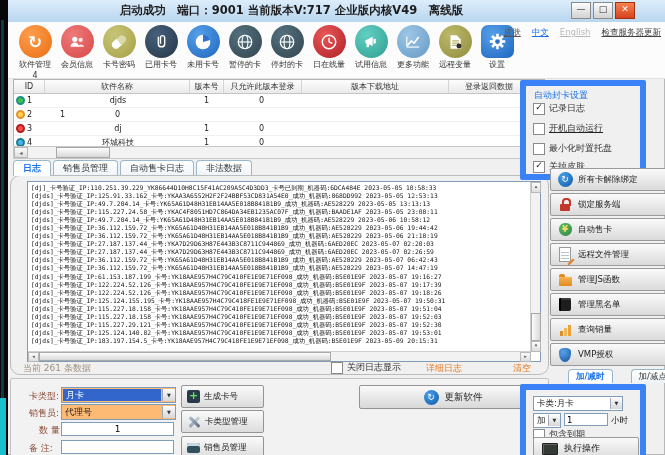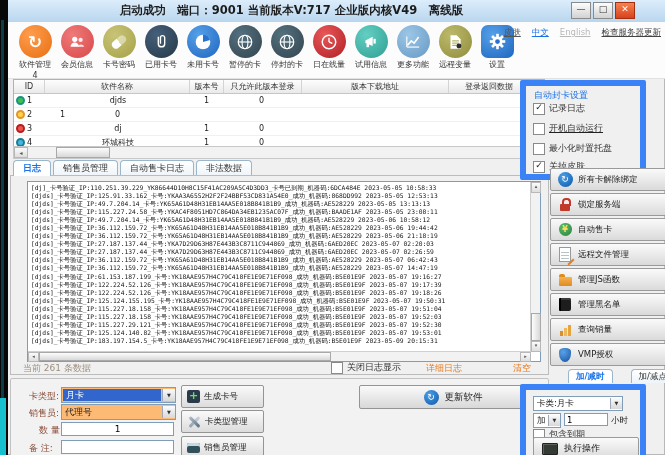"当前 261 条数据" .loggroup { border-radius: 0 -> 10px }
